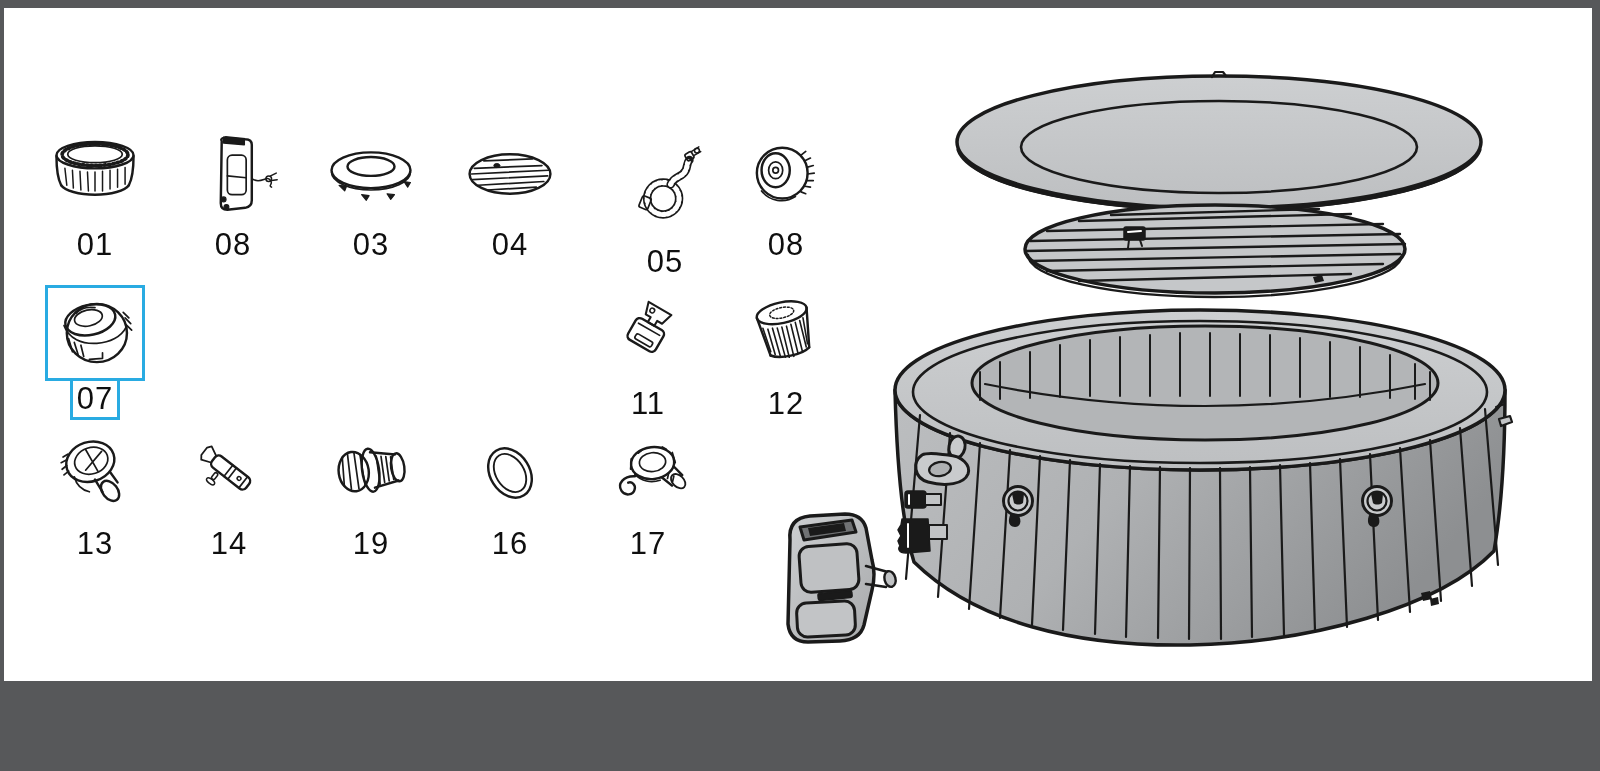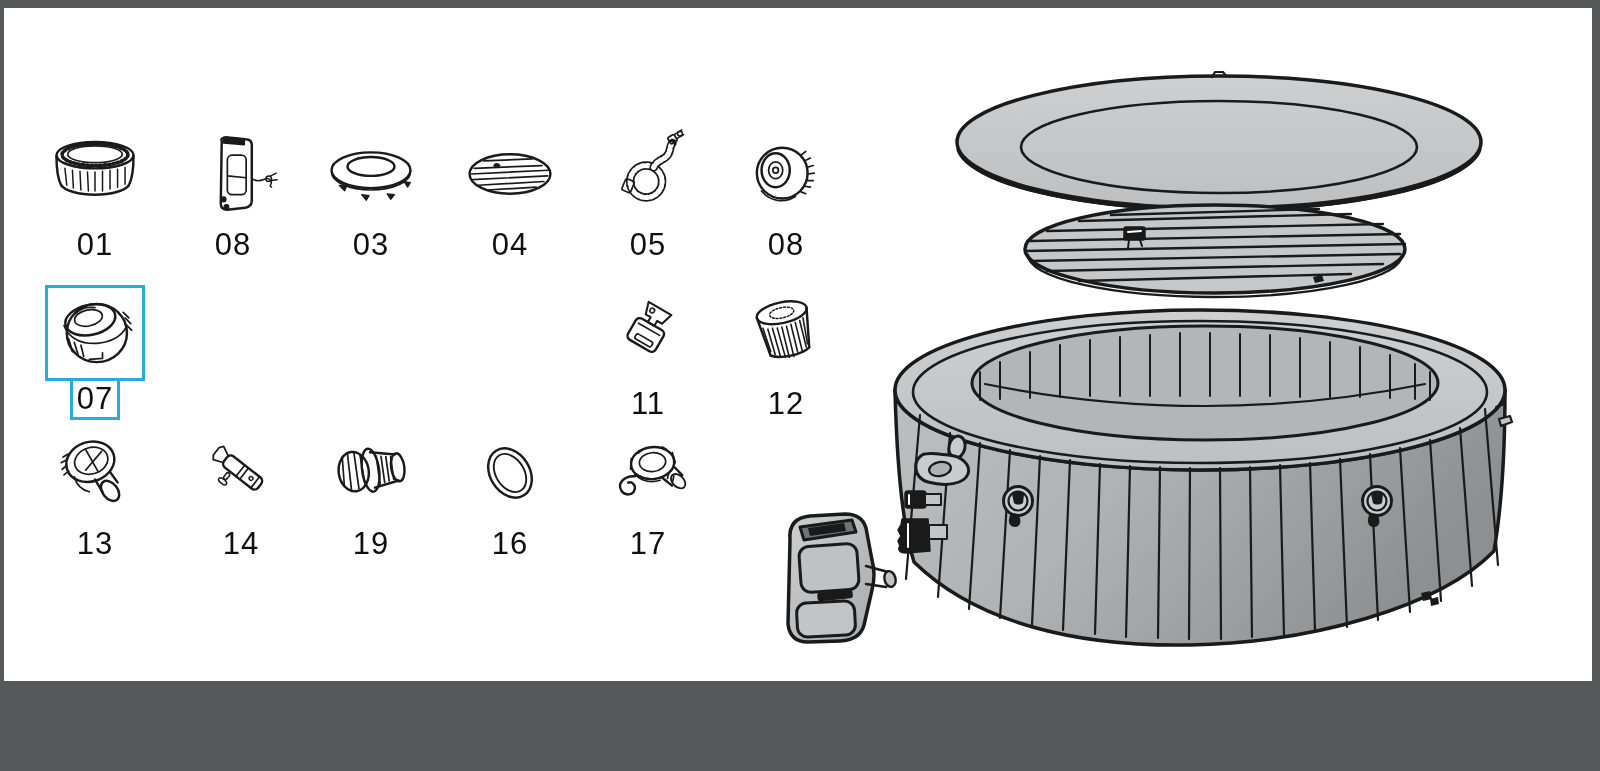"05" figure.cell { margin: 0 -> 17px }
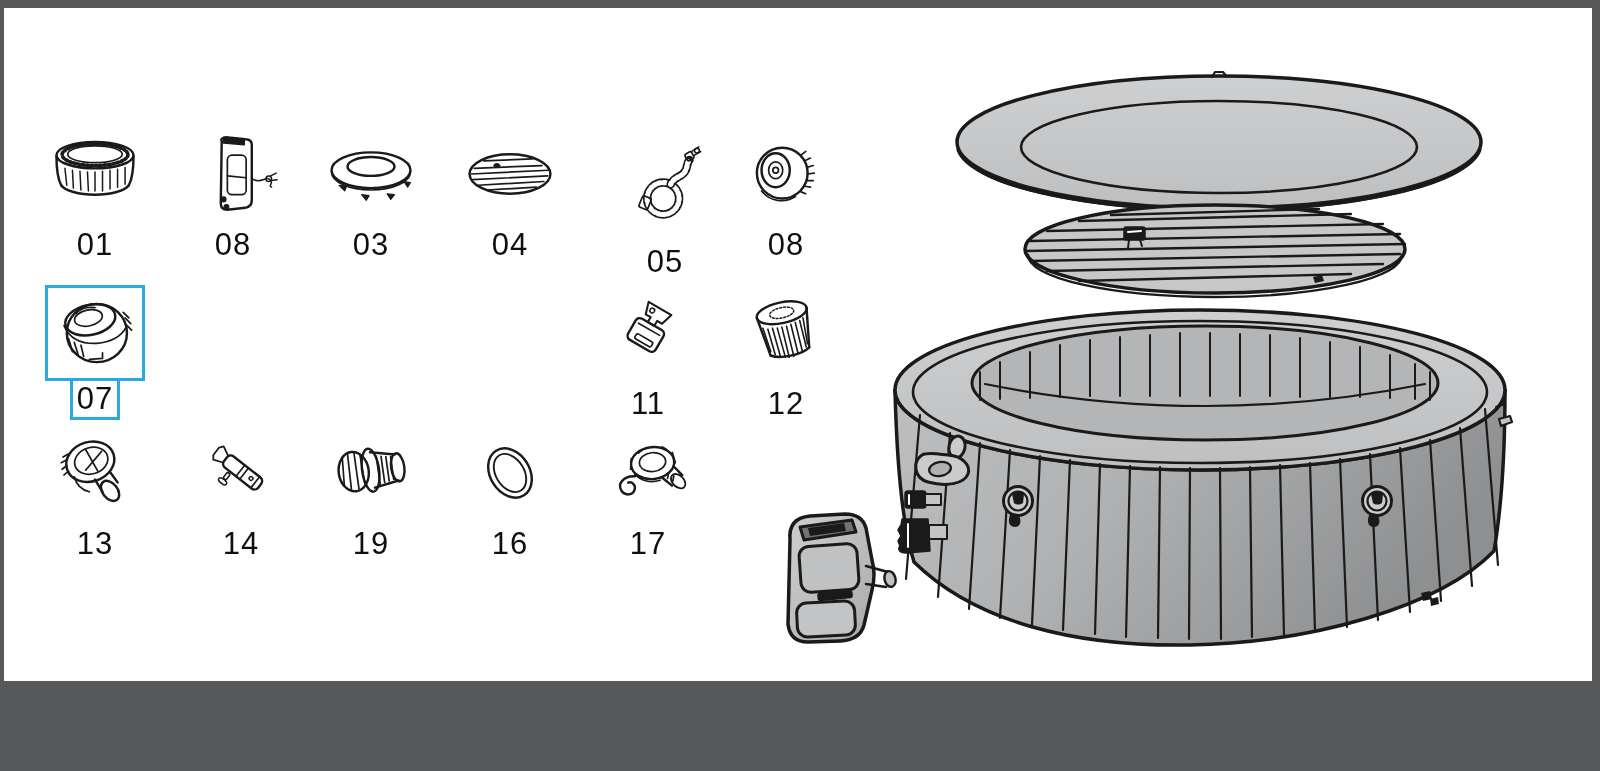"14" figure.cell { left: 168px -> 156px }
